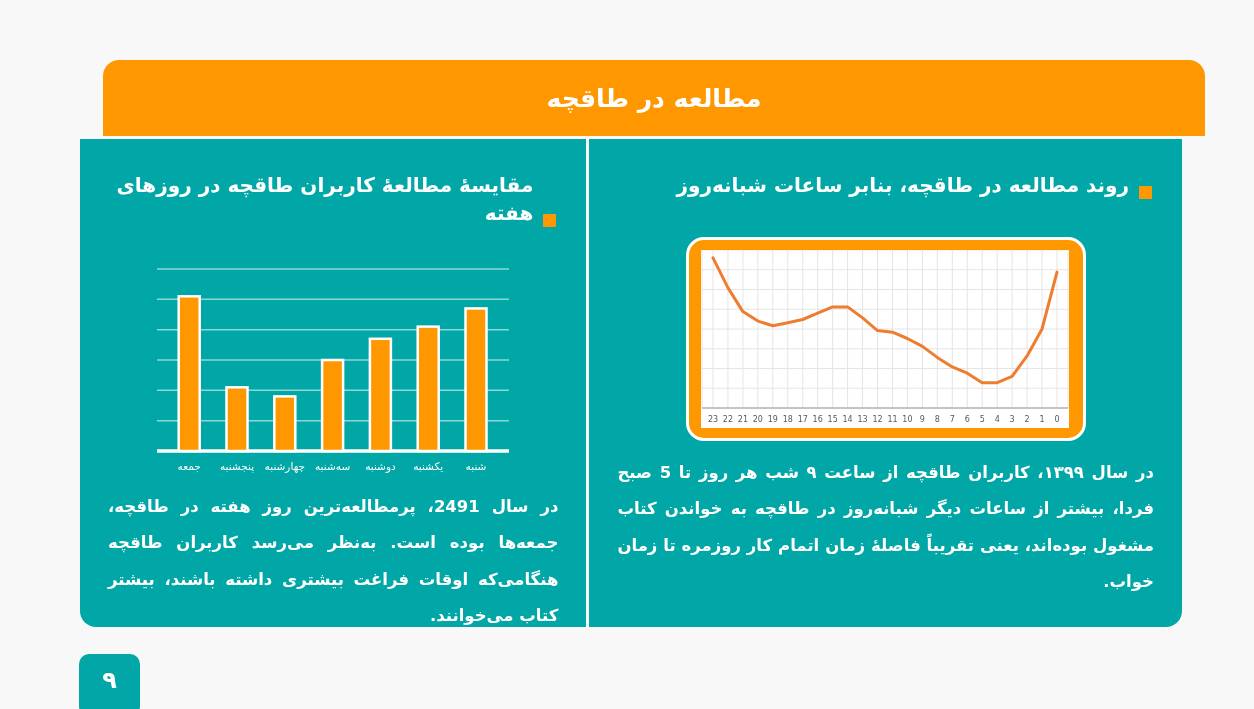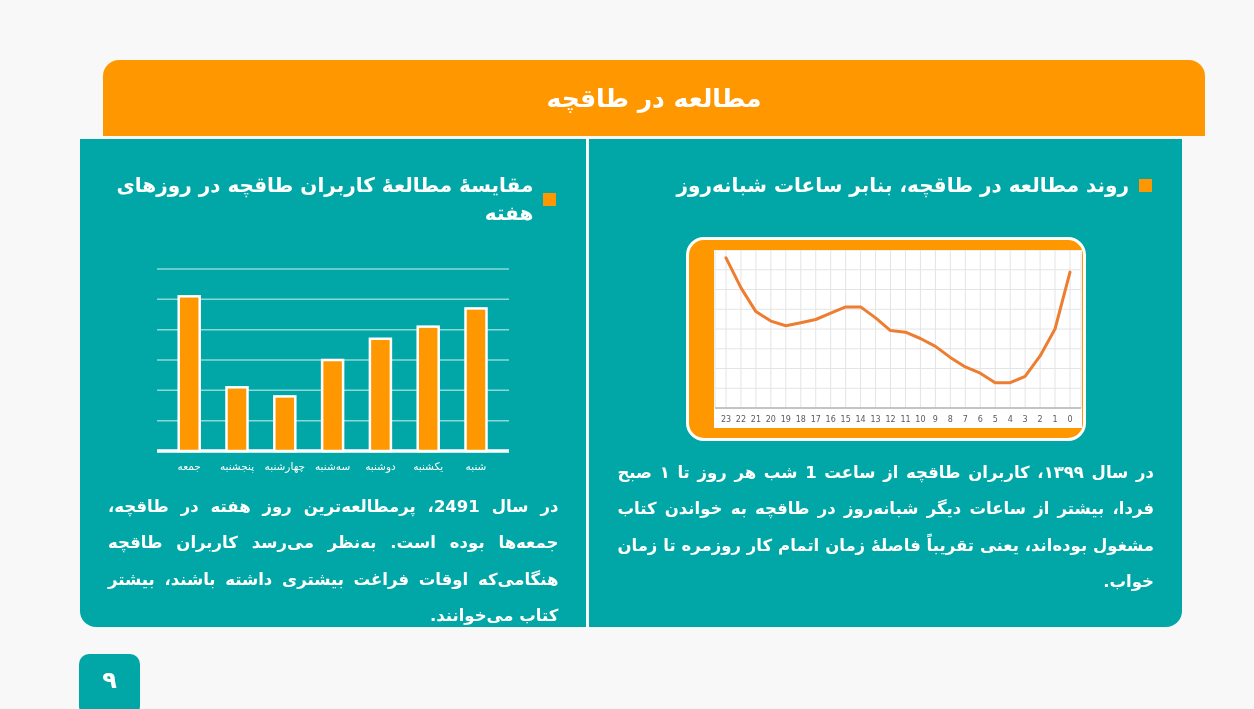"مقایسهٔ مطالعهٔ کاربران طاقچه در" .panel-title-row { align-items: center -> flex-end }
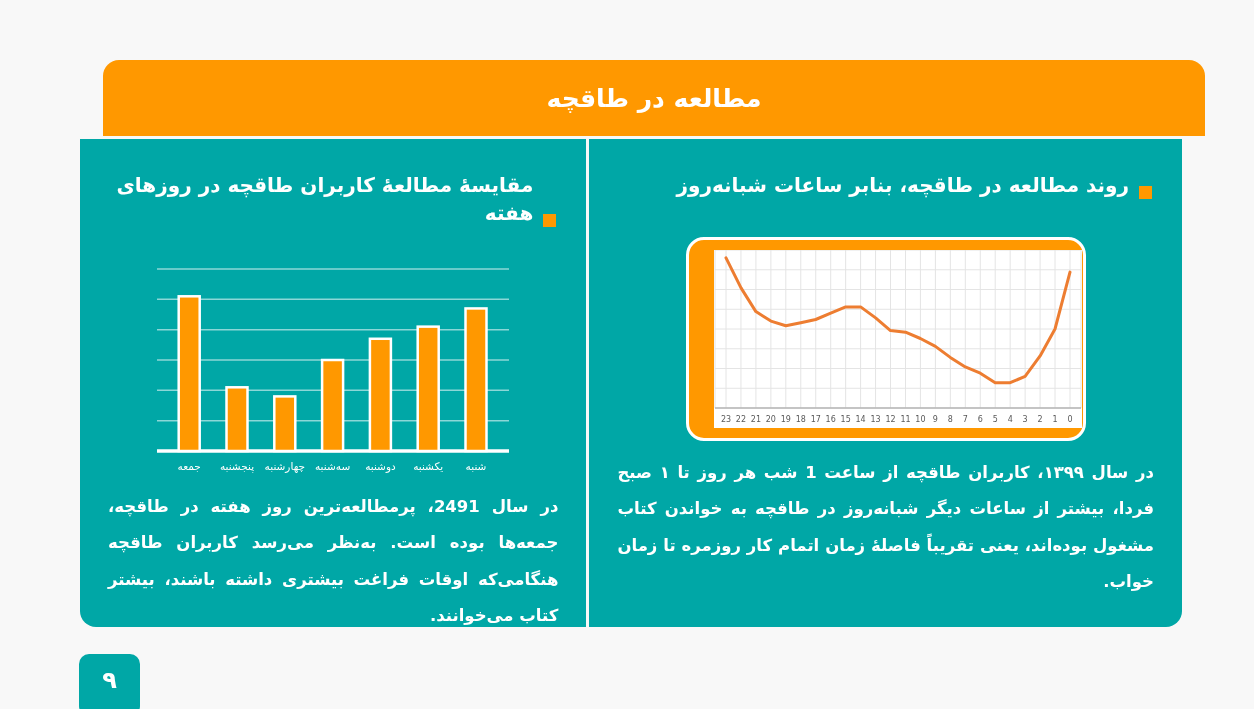"23" .line-frame { padding: 10px 1px -> 10px 14px }
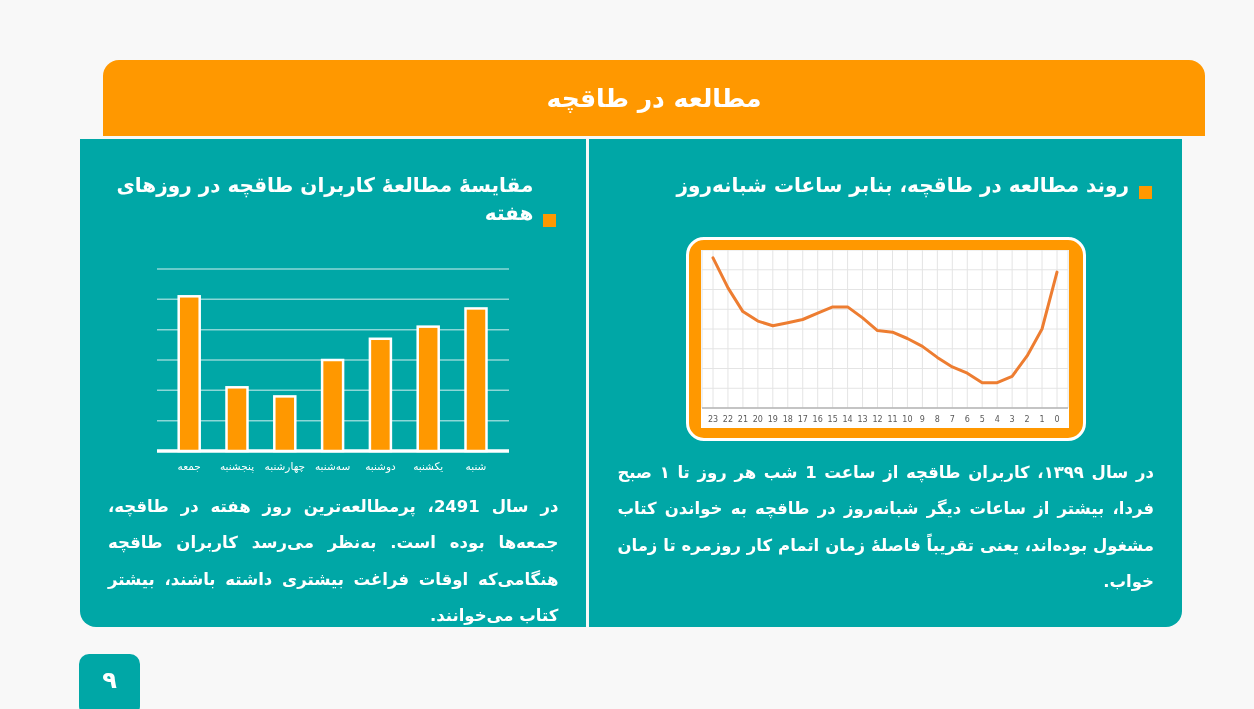"در سال ۱۳۹۹، کاربران طاقچه" p.caption { text: 1 شب هر روز تا ۱ -> ۹ شب هر روز تا 5 }
